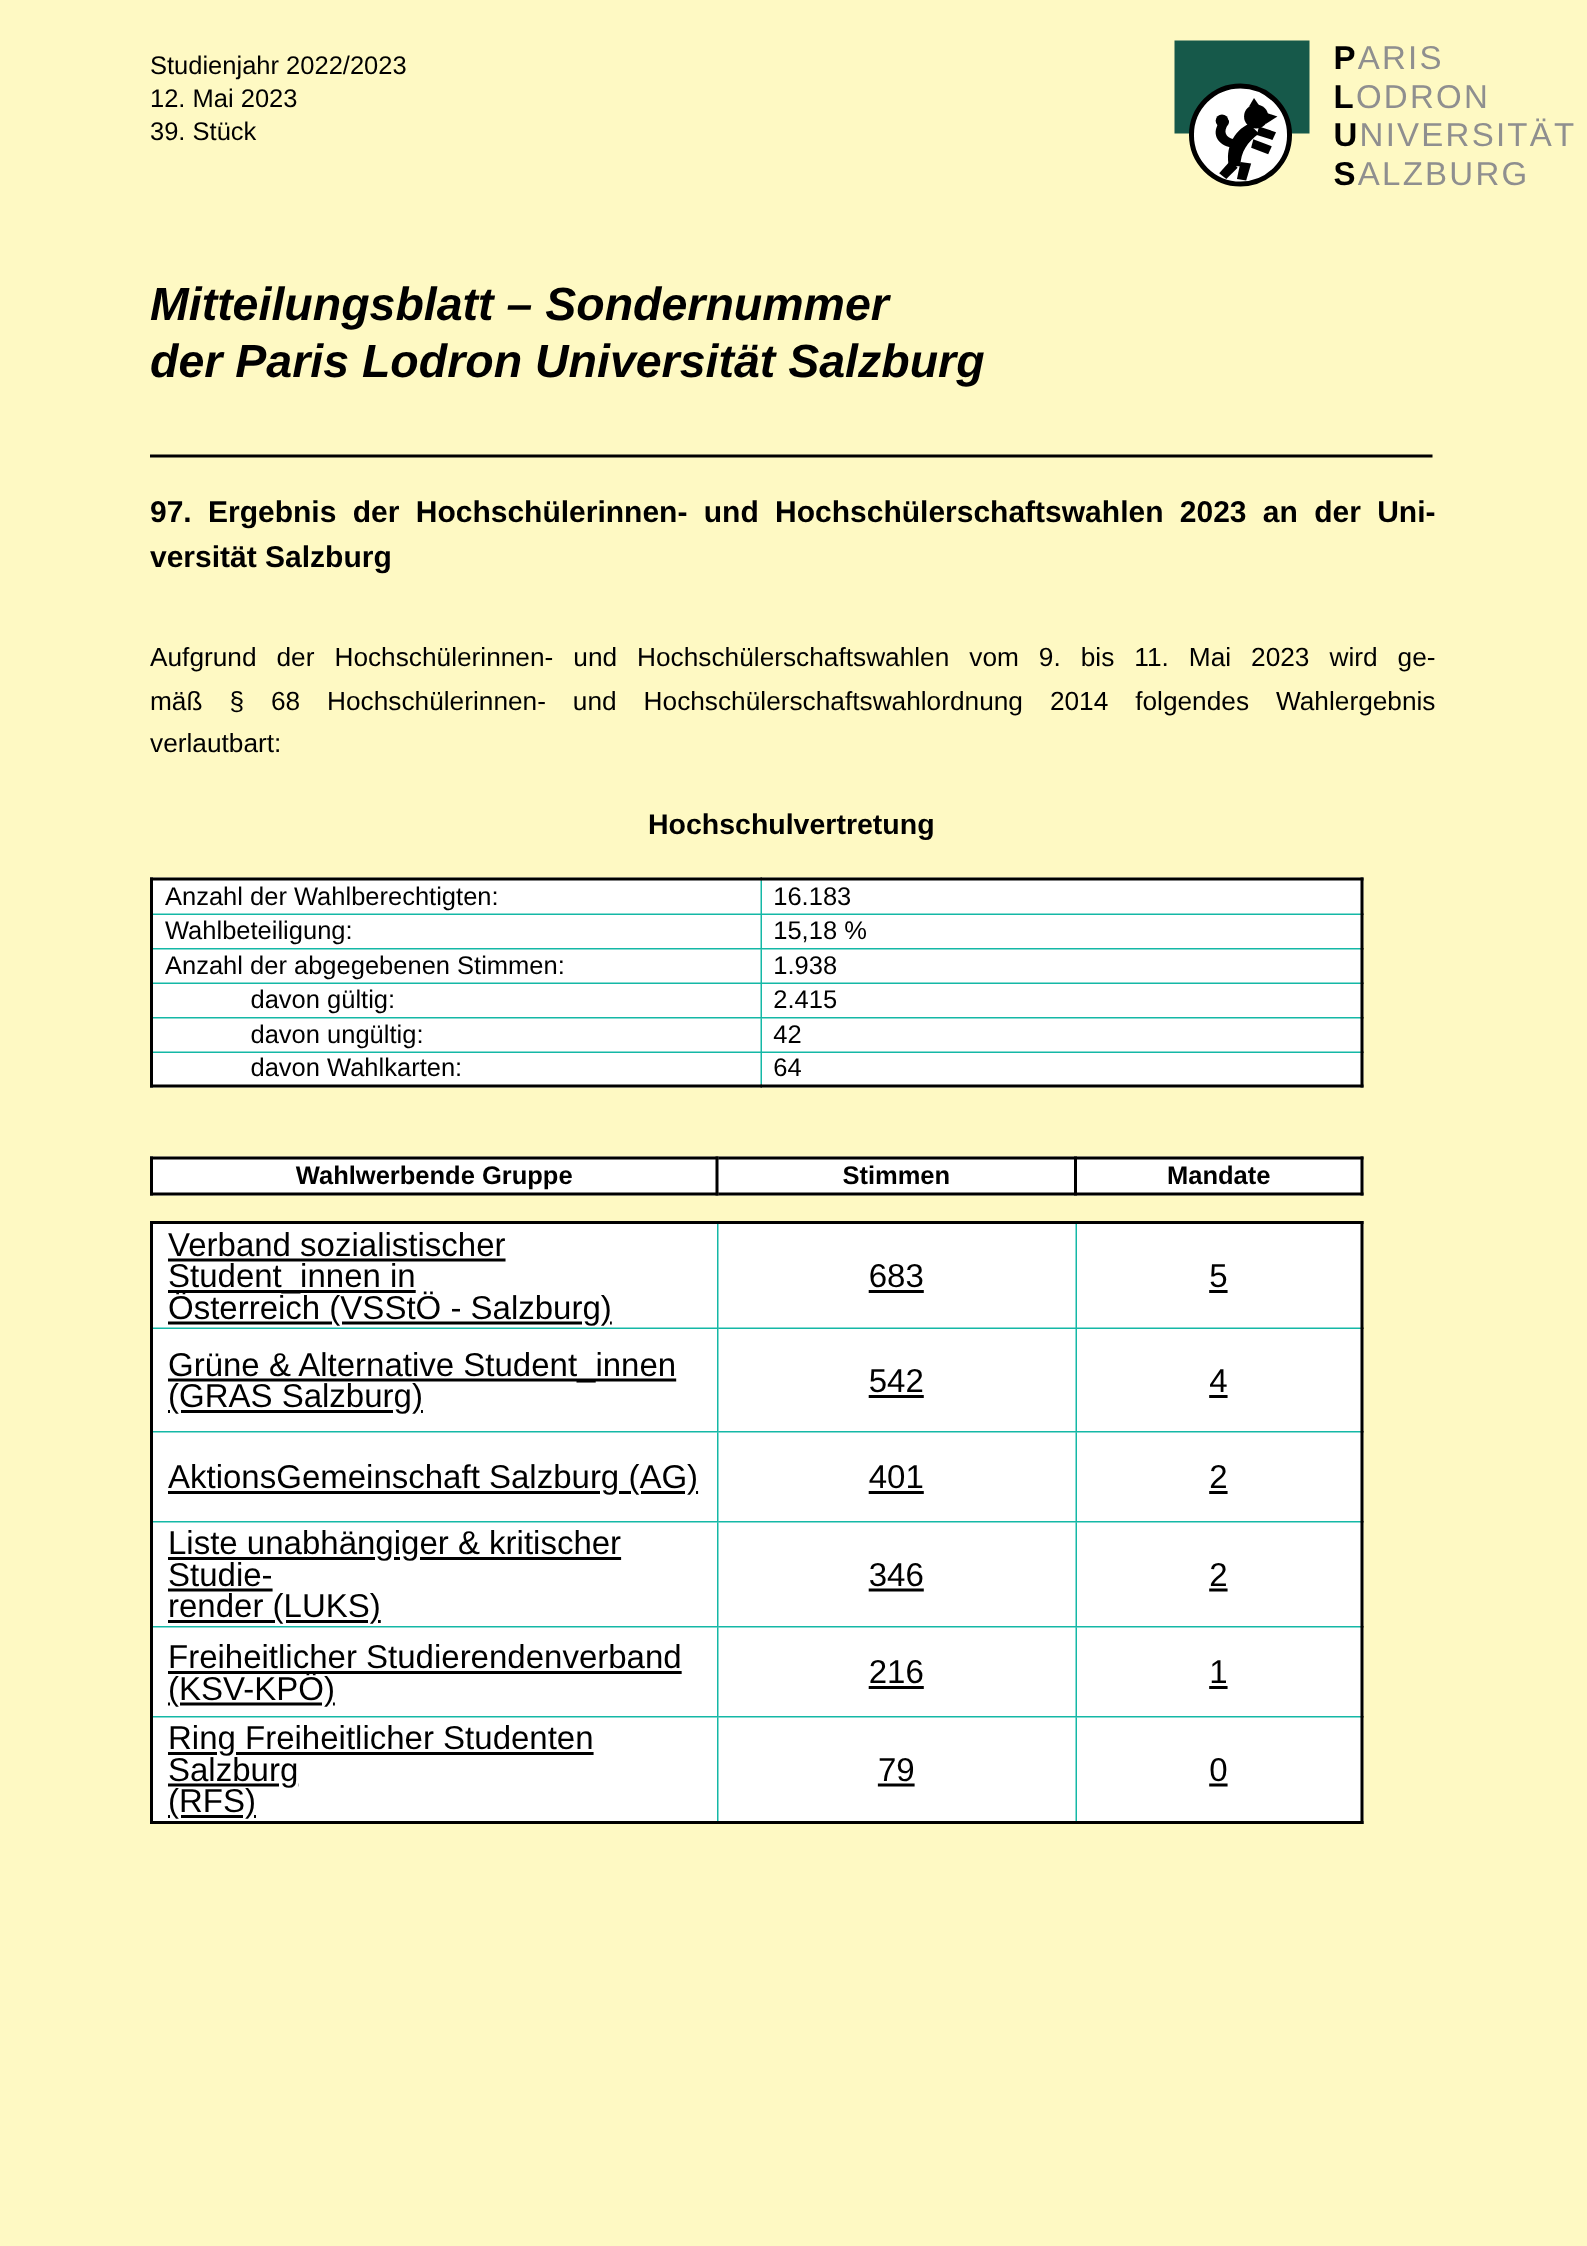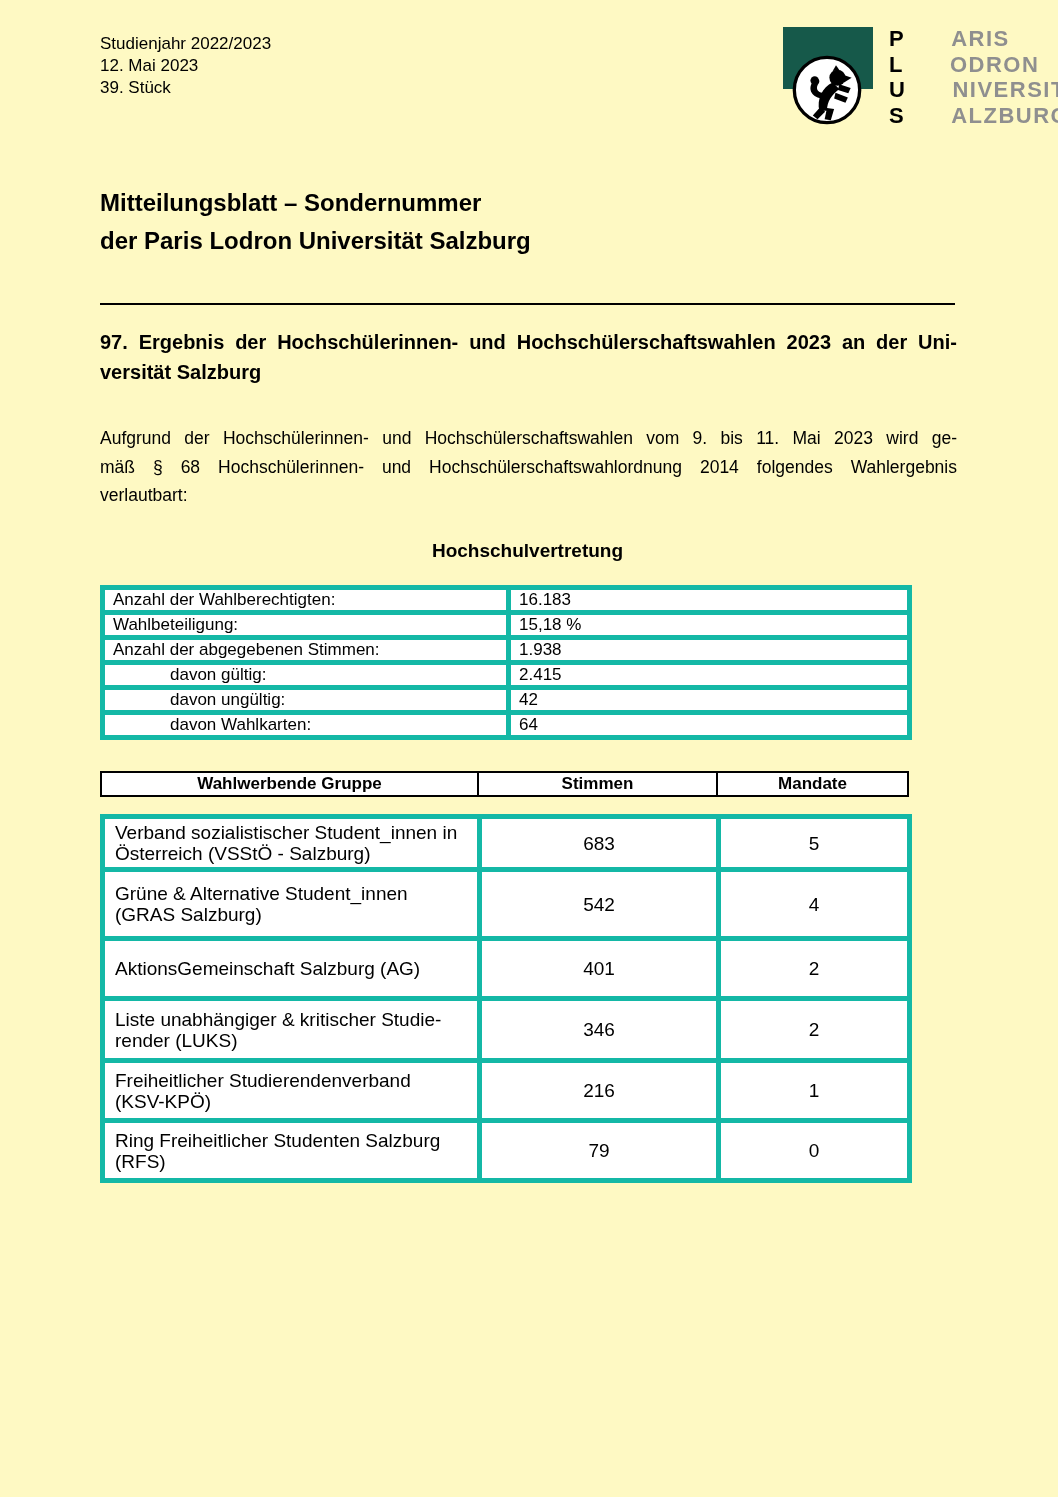"ARIS" .logo-text .rest { font-weight: 700 -> 400; margin-left: 46px -> none }
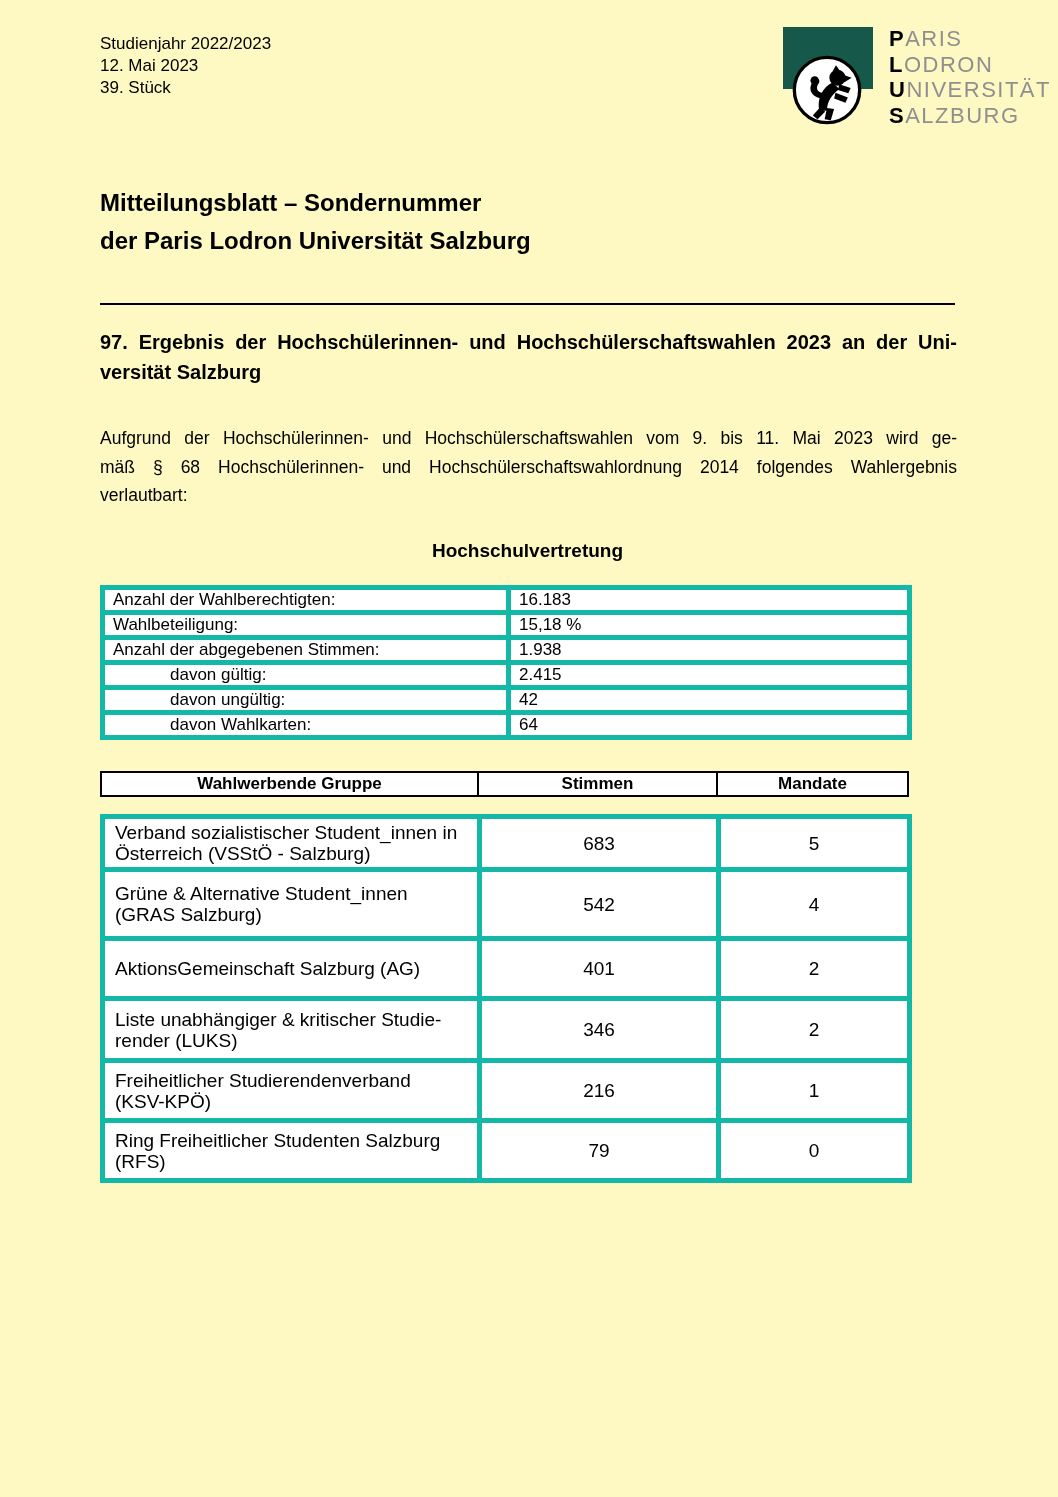"Mitteilungsblatt – Sondernummer" .title { font-size: 24px -> 31px; font-style: none -> italic }
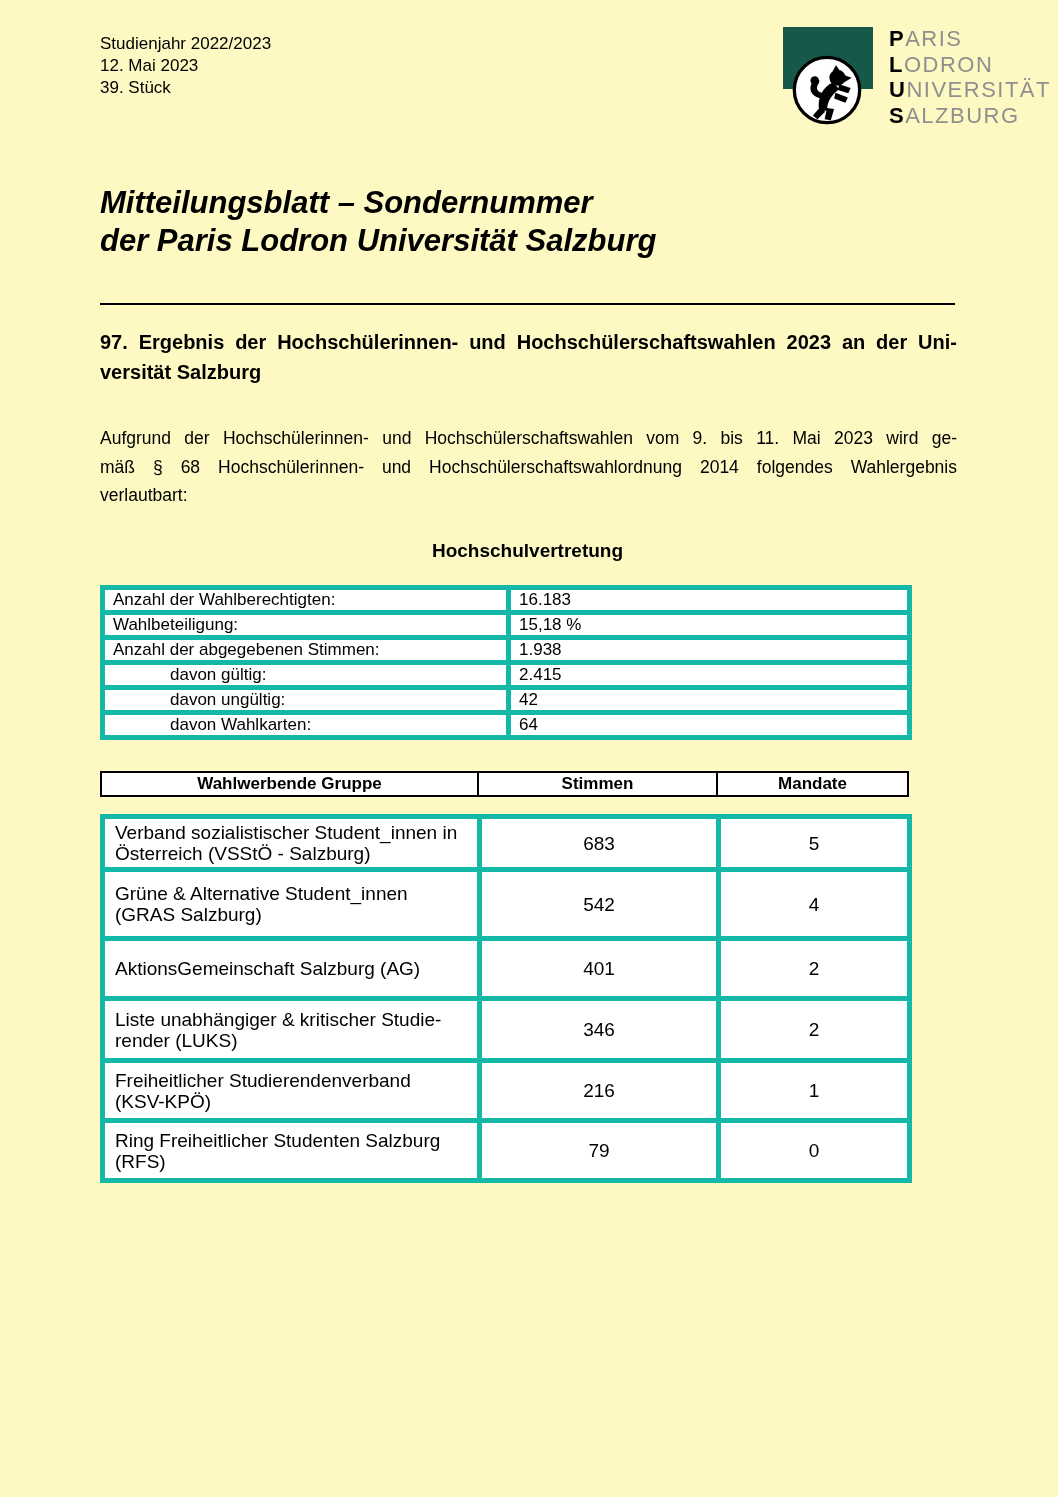"Anzahl der Wahlberechtigten:" td,th { border: 5px solid #14b8a6 -> 1px solid #14b8a6 }
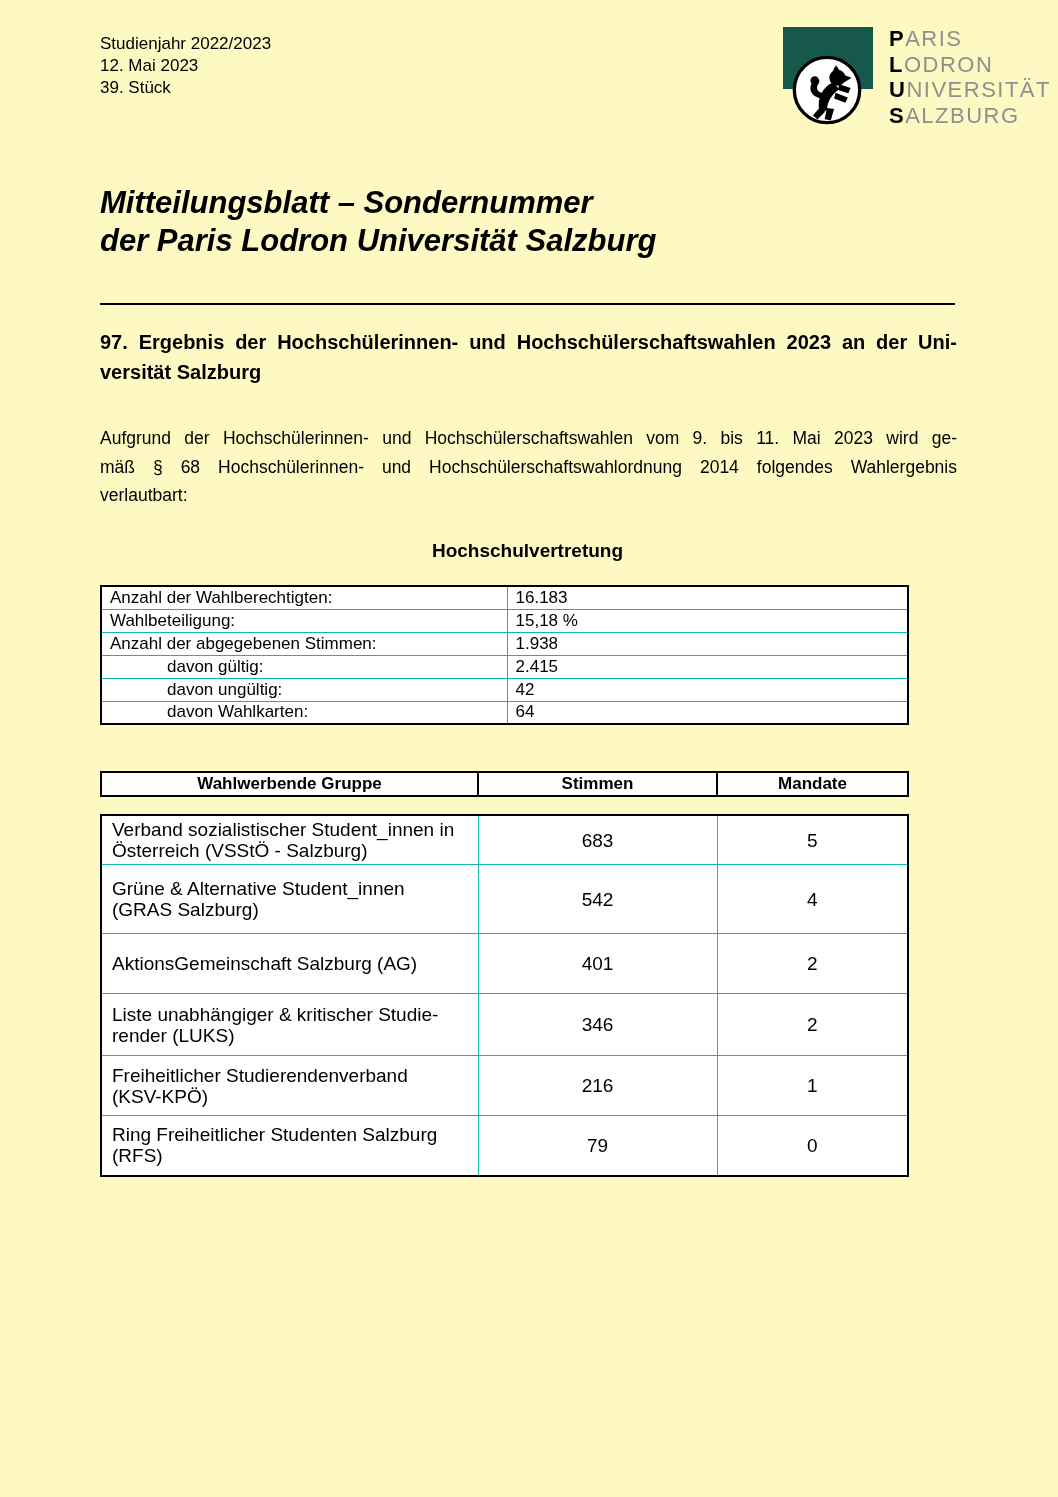"Verband sozialistischer Student_innen in" .results-body { font-size: 19px -> 22px; text-decoration: none -> underline }
